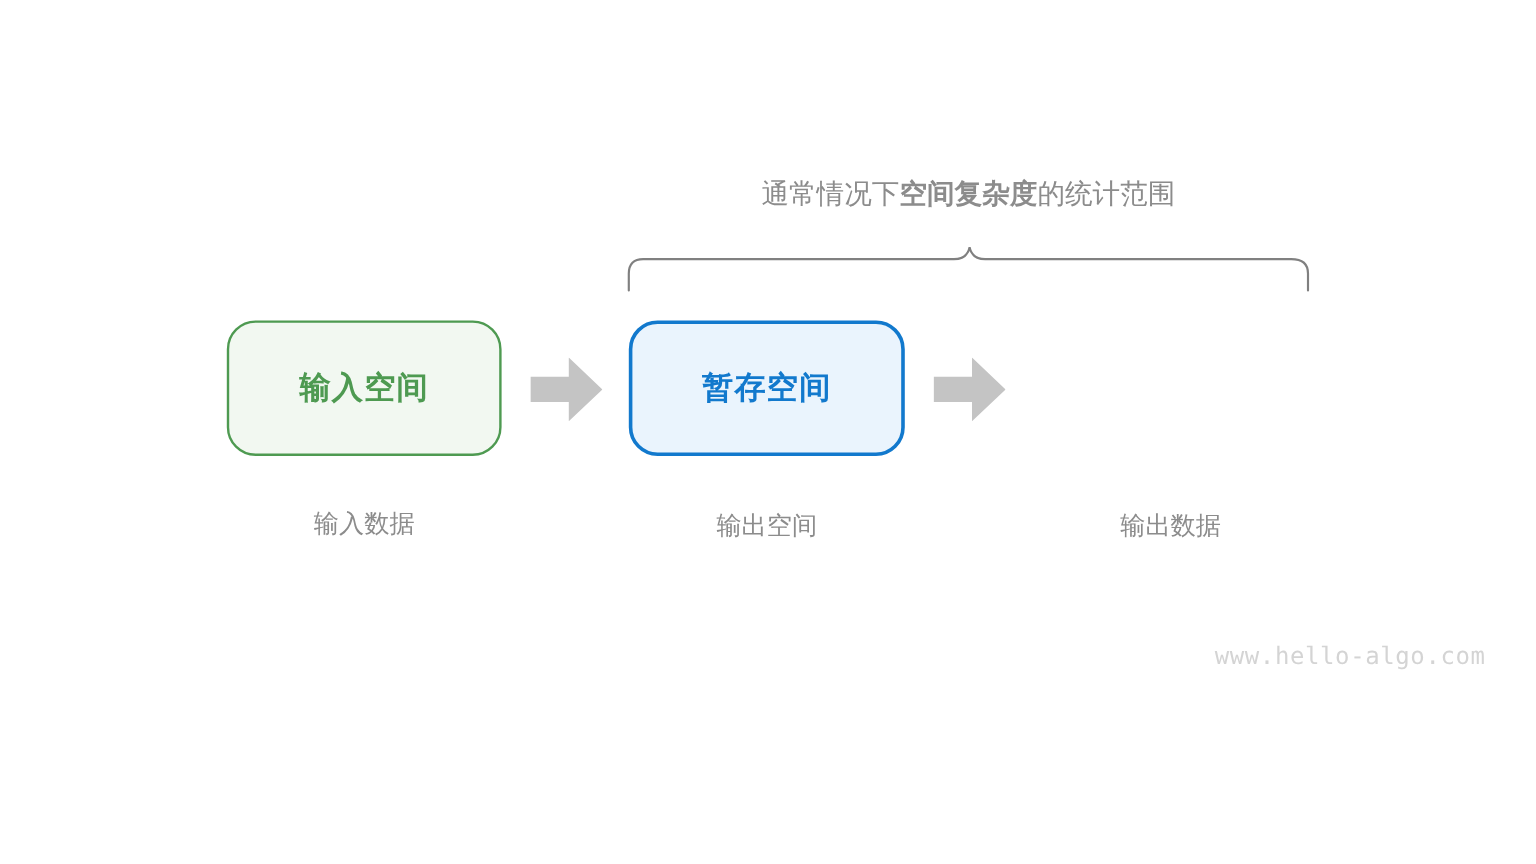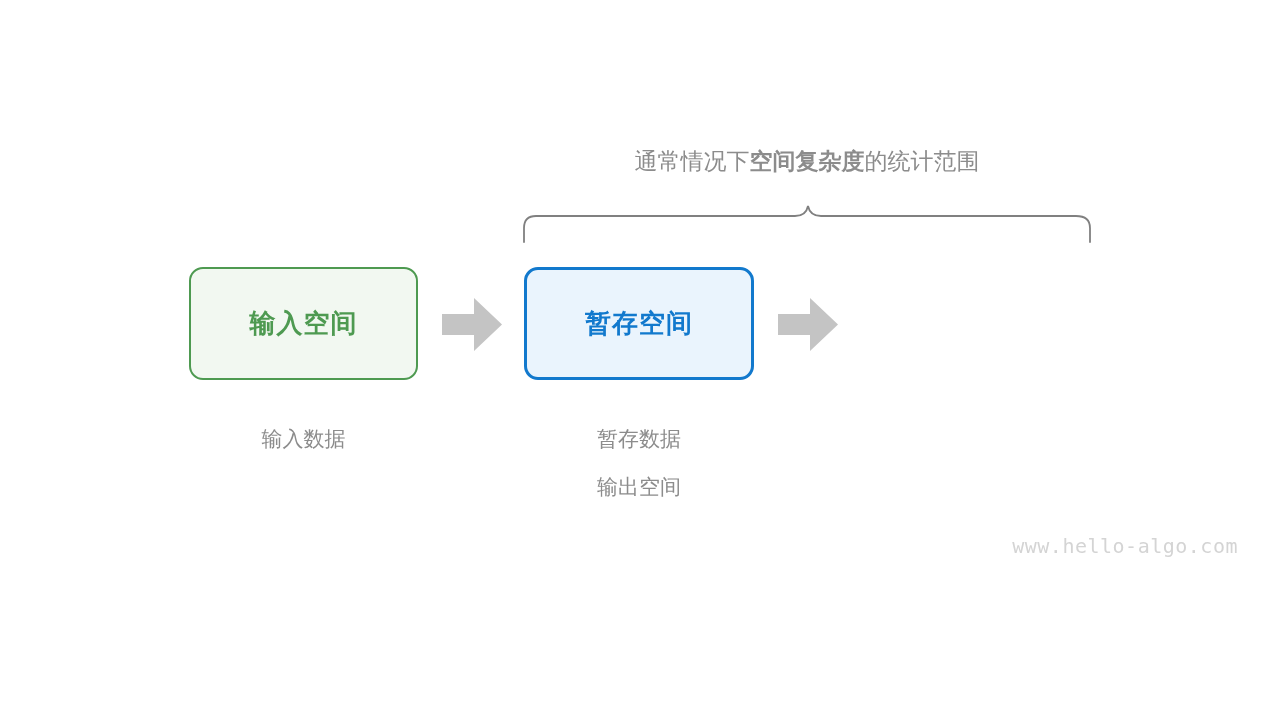"输入空间" .box { border-radius: 14px -> 24px }
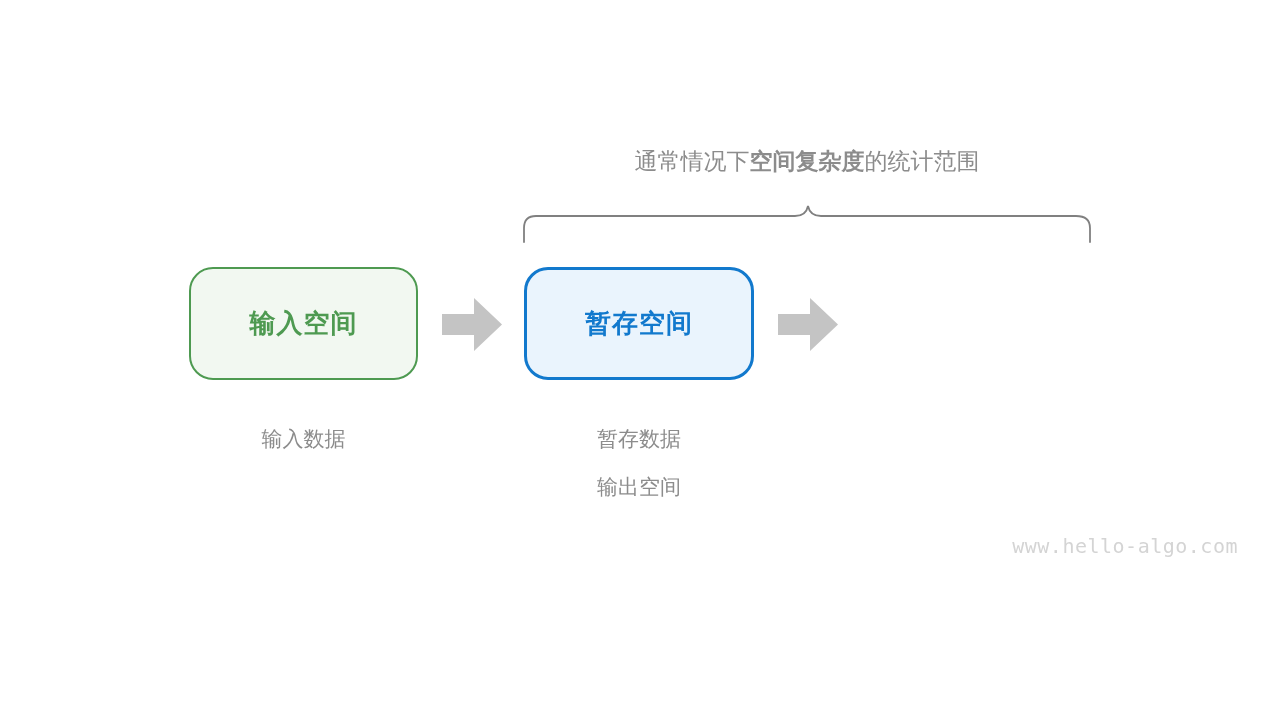"输入数据" .col-input { font-family: none -> Liberation Mono, monospace }
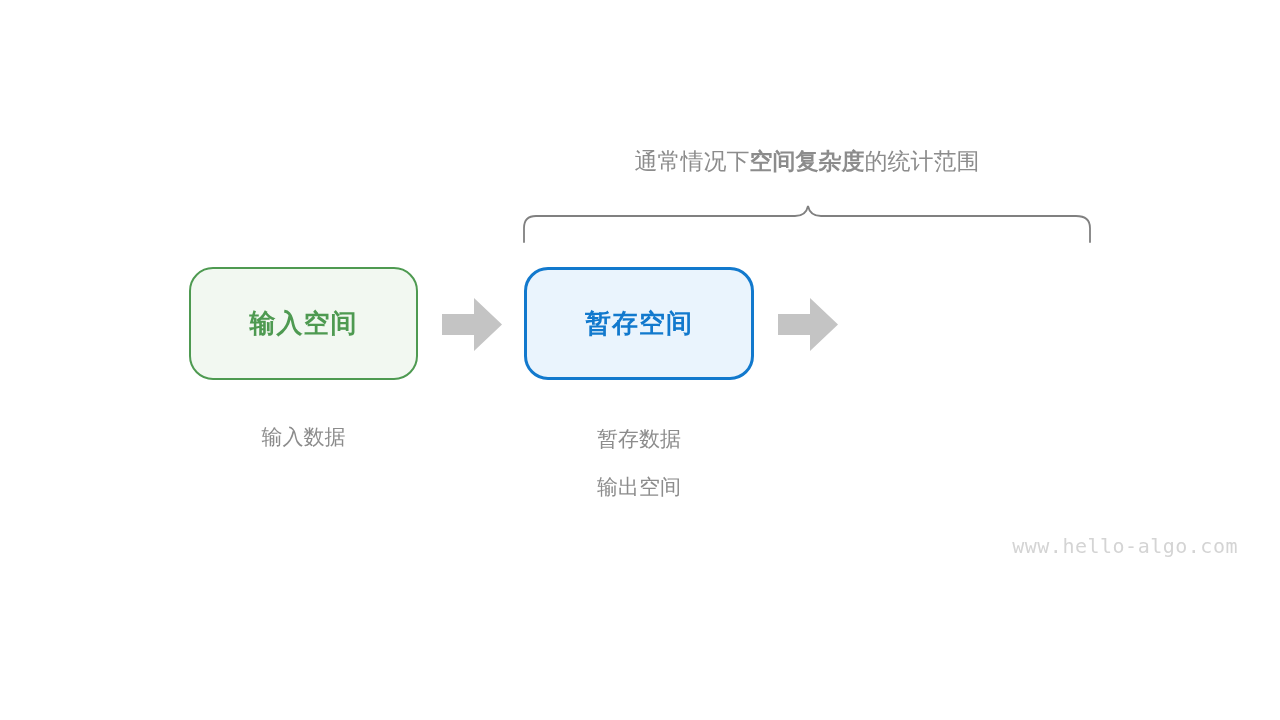"暂存数据" div { html: <div>暂存数据</div> -> none }
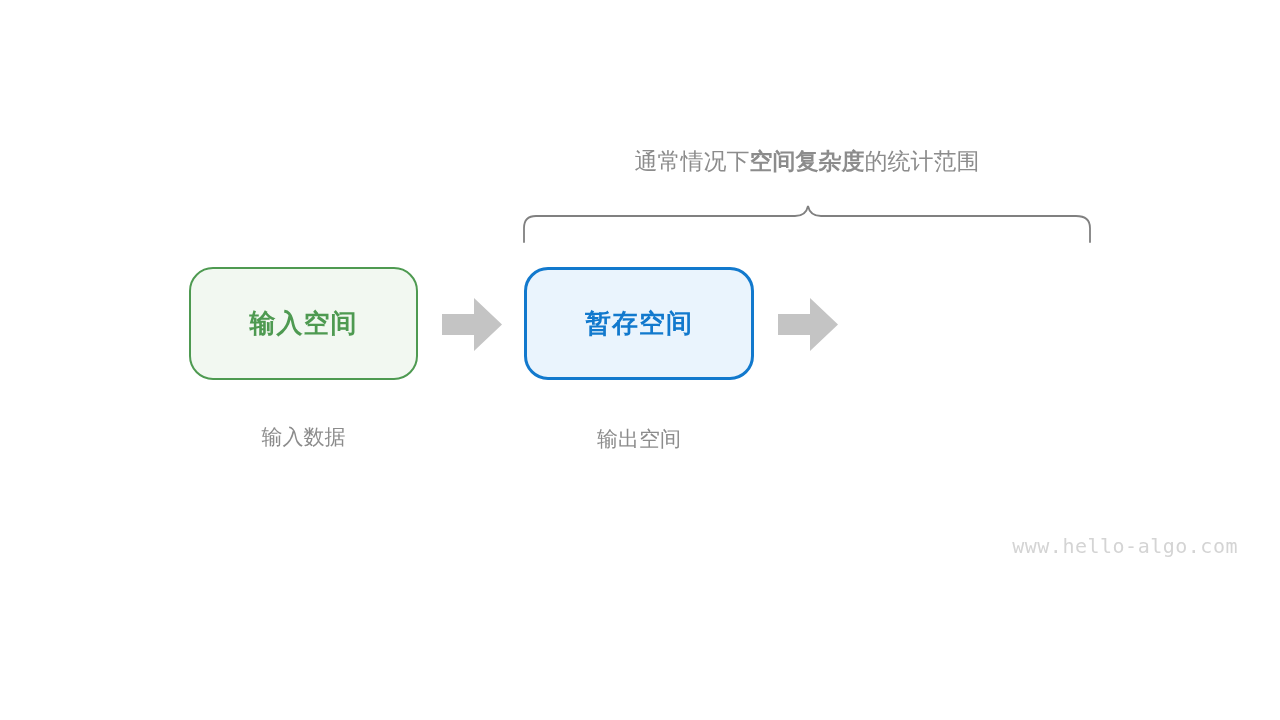"输出数据" div.label-col { html: none -> <div> <div>输出数据</div> </div> }
